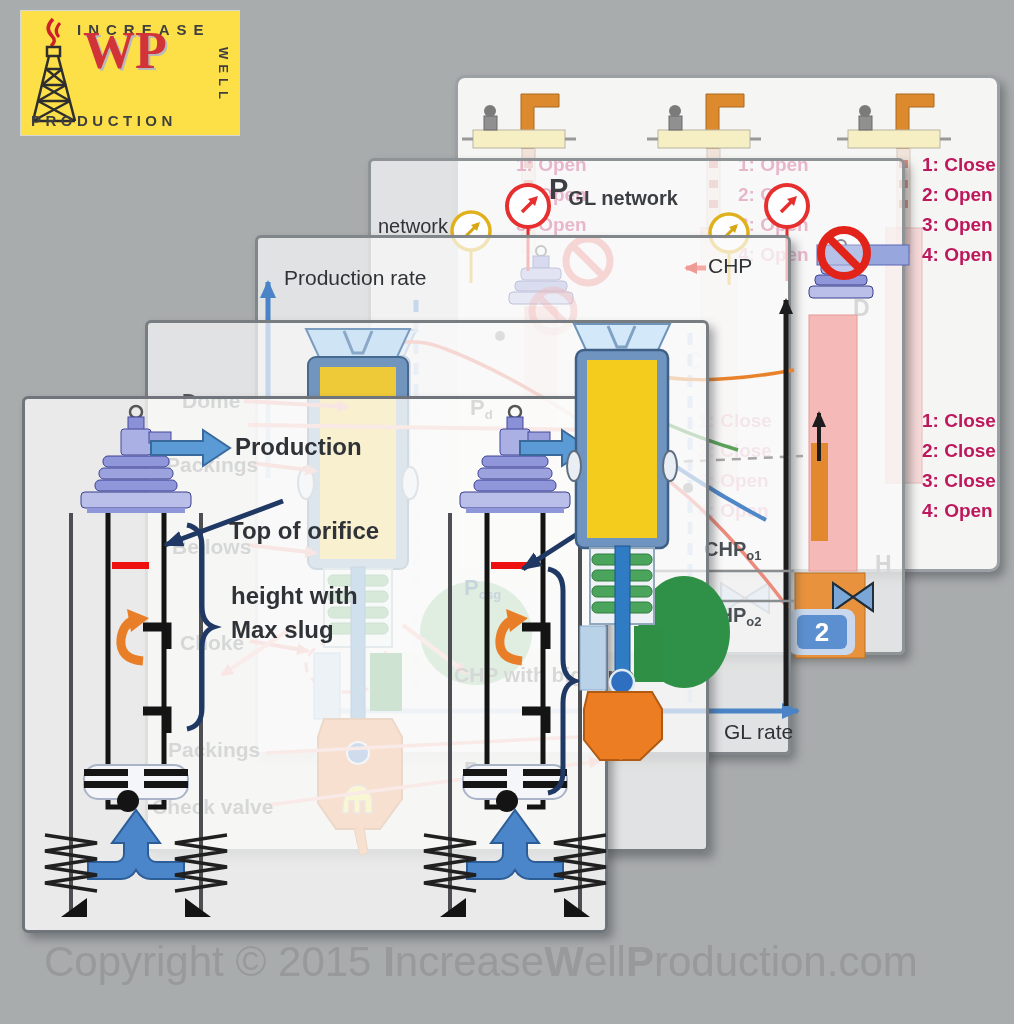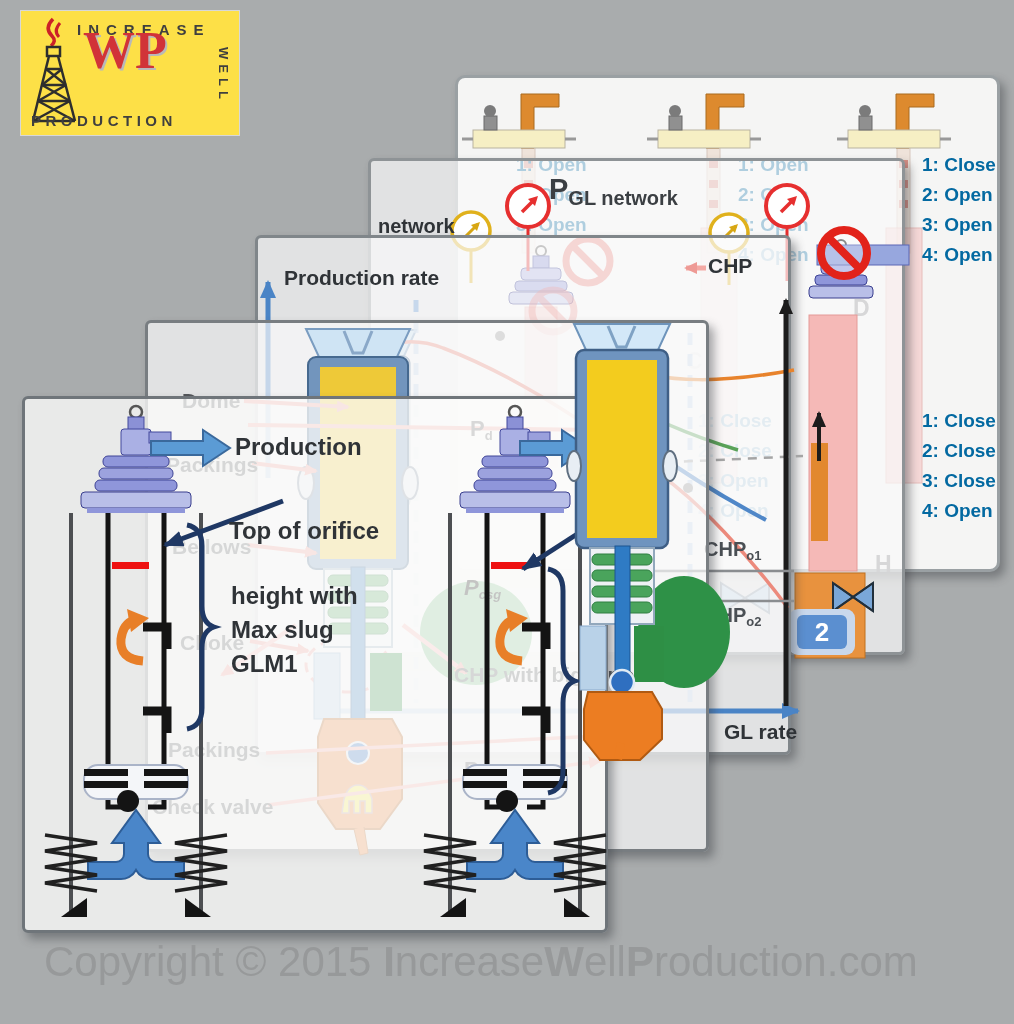"1: Open" .vlist { color: #0369a1 -> #be185d }
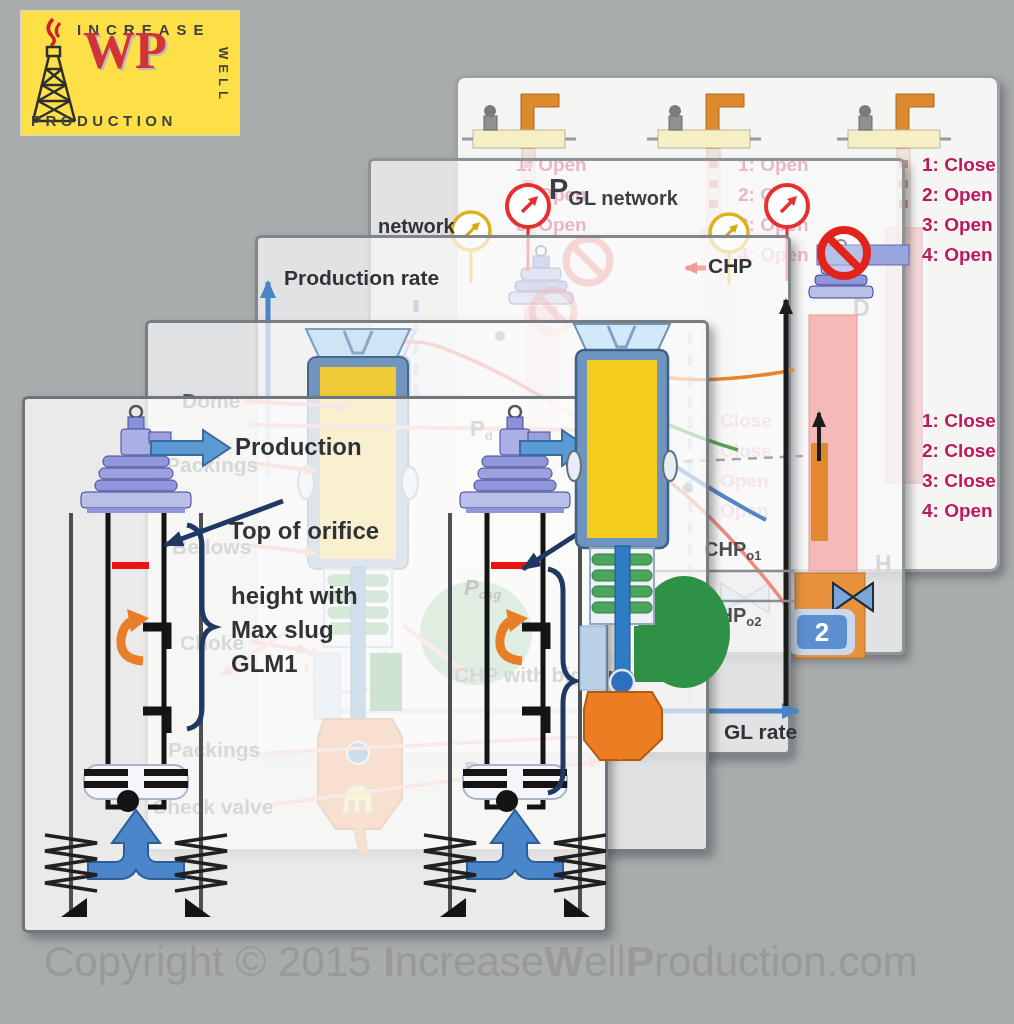"network" .dark { font-weight: 700 -> 400 }
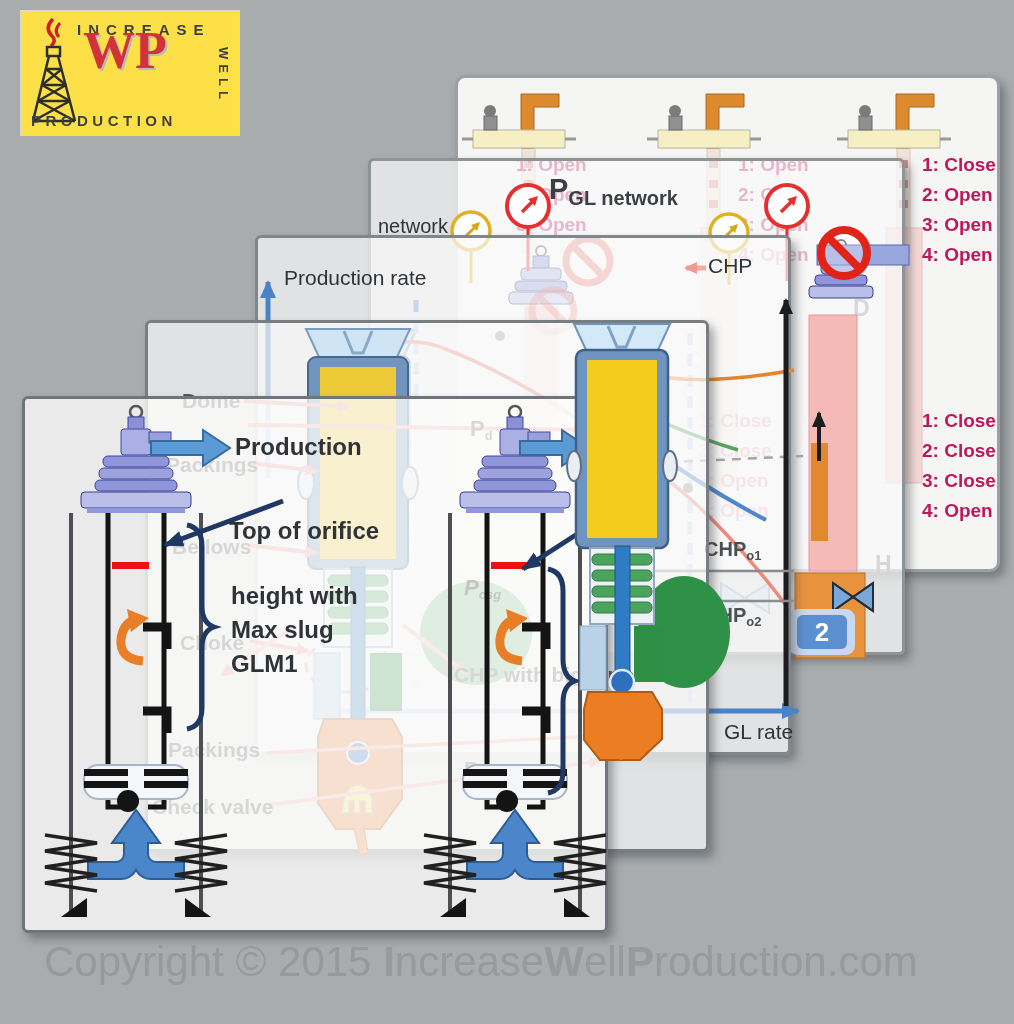"Pd" div.lbl { margin-top: 21px -> none }
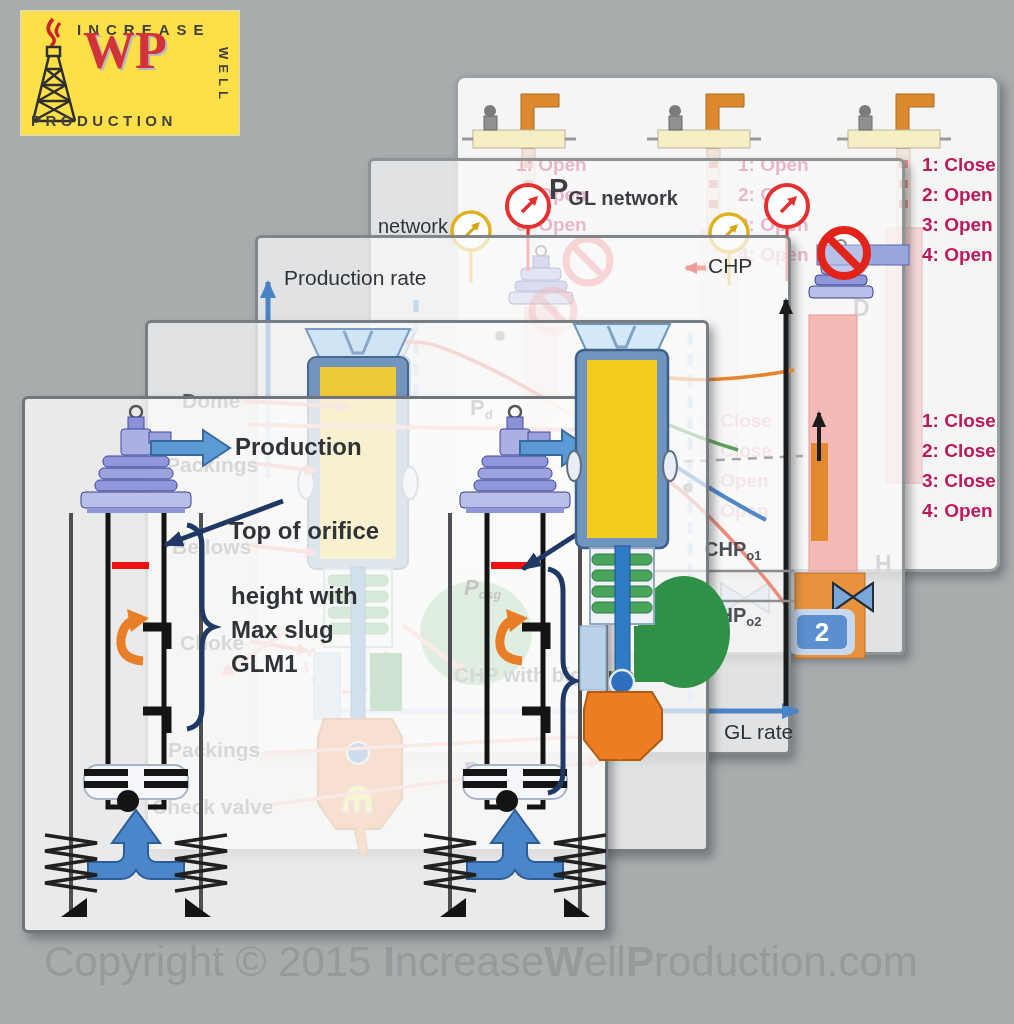"Pcsg" div.lbl { color: #000000 -> #0c4a6e; font-style: italic -> none }
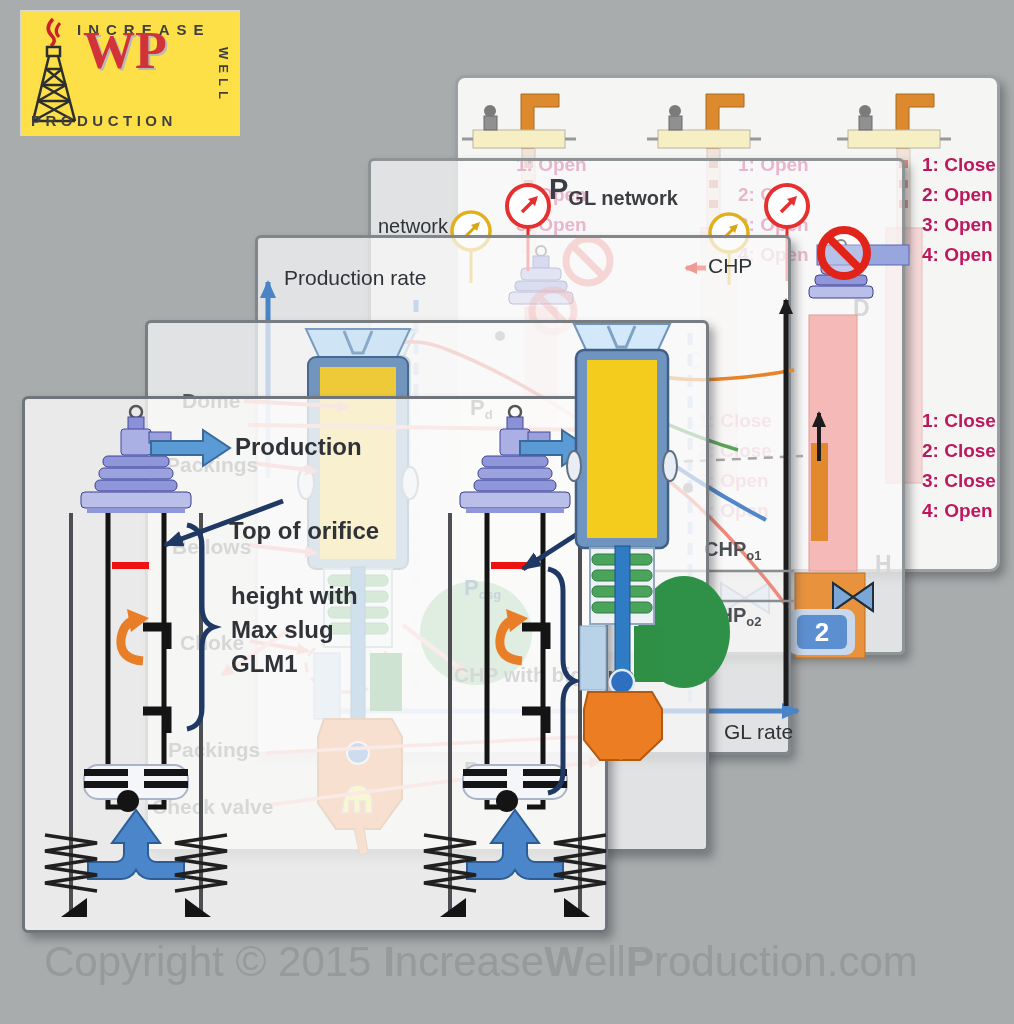"GLM1" div { html: <div>GLM1</div> -> none }
